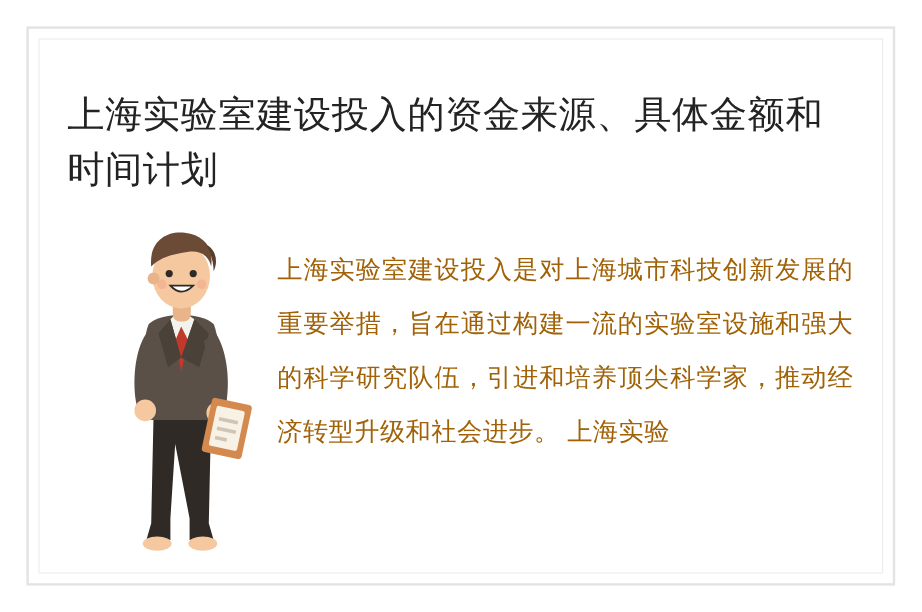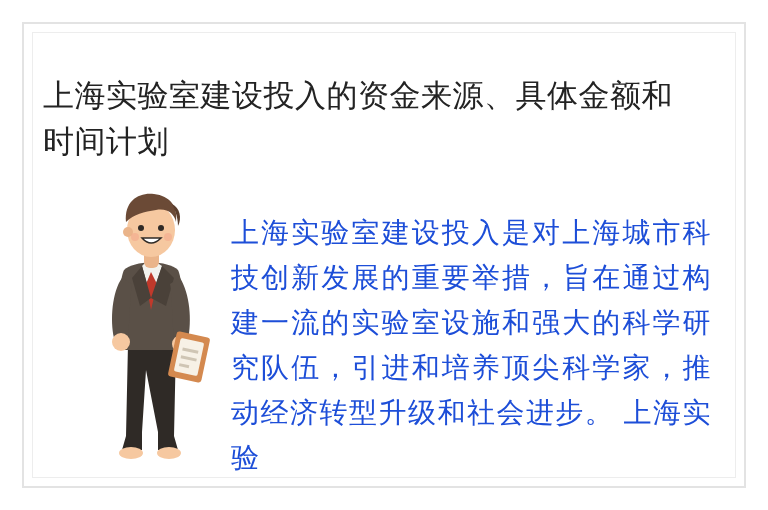"上海实验室建设投入的资金来源、具体金额和时间计划" .title { left: 19px -> 32px }
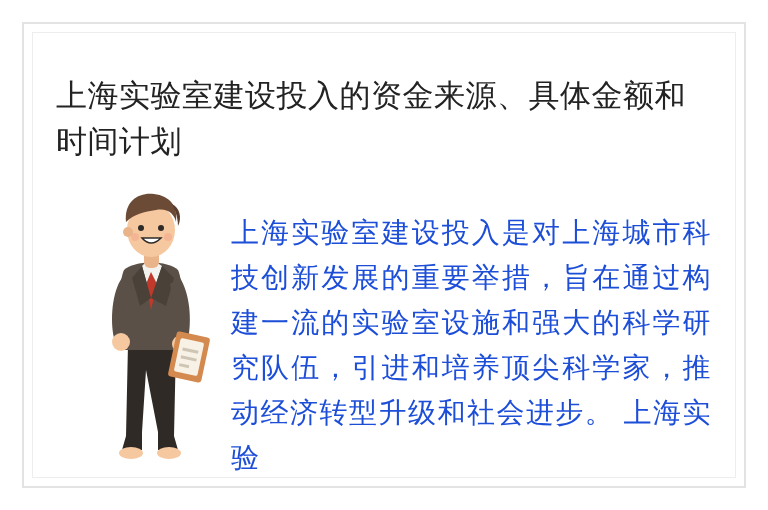"上海实验室建设投入是对上海城市科技创新发展的重要举措，旨在通过构建一流的实验室设" .paragraph { color: #1d4ed8 -> #a16207; font-size: 28px -> 21px }
